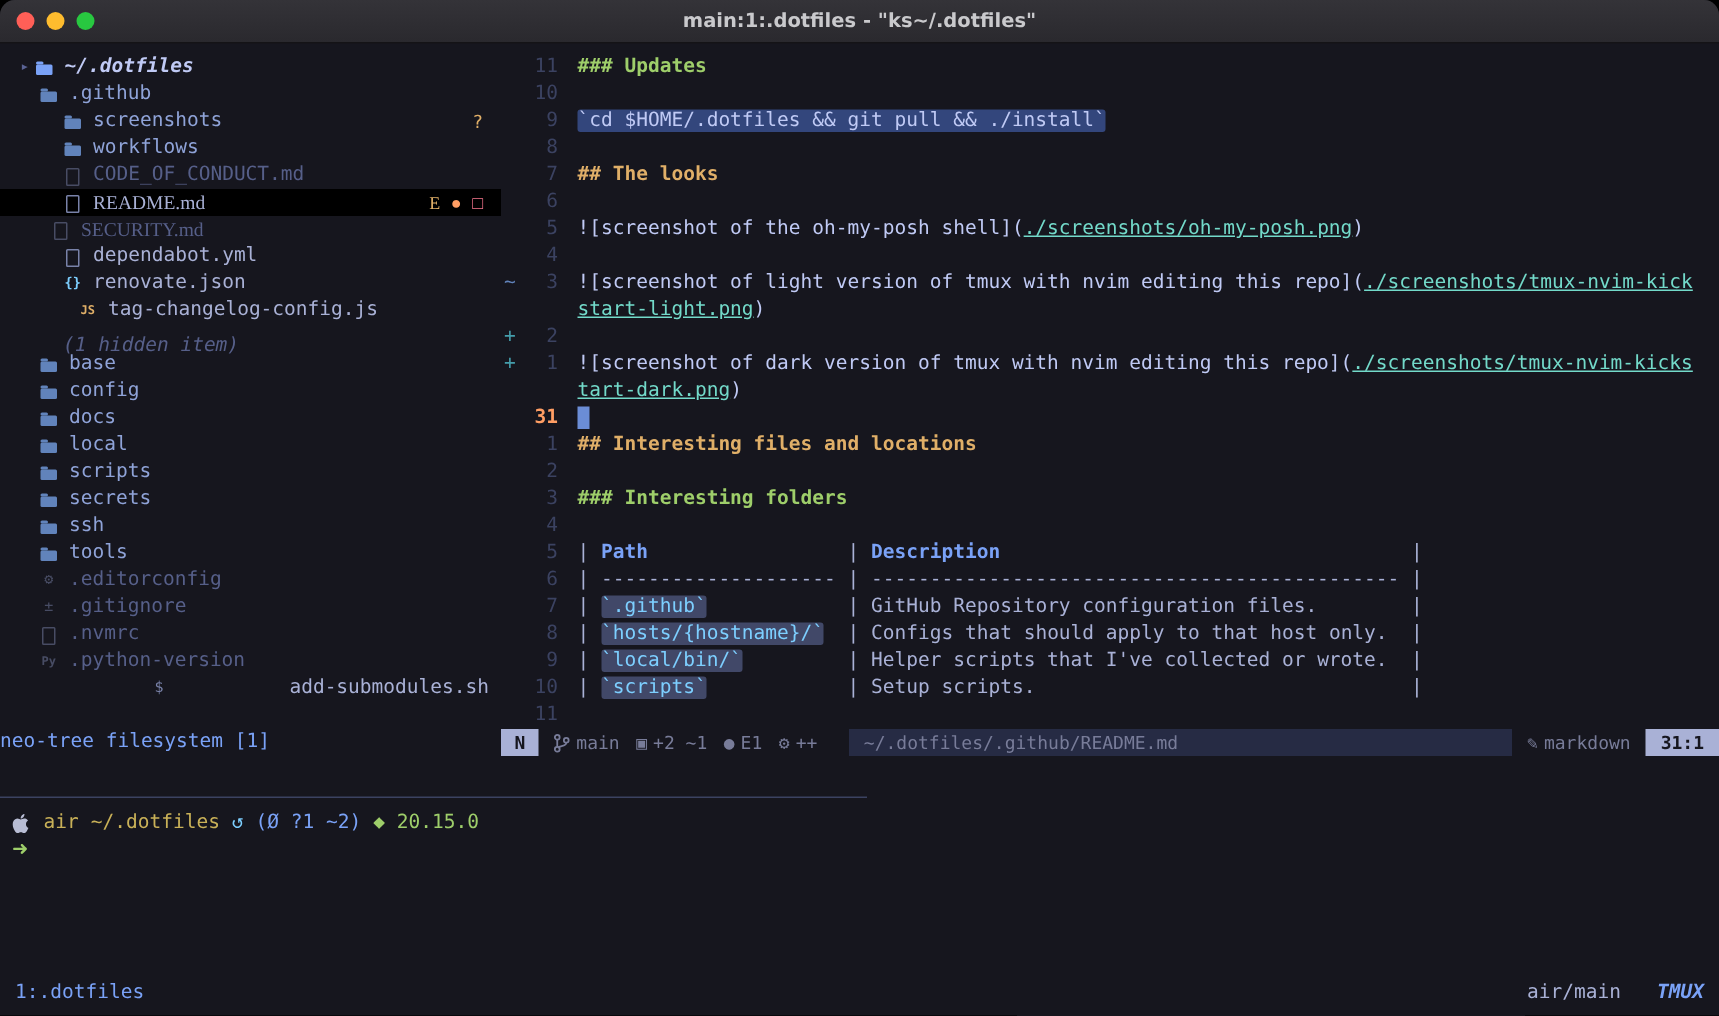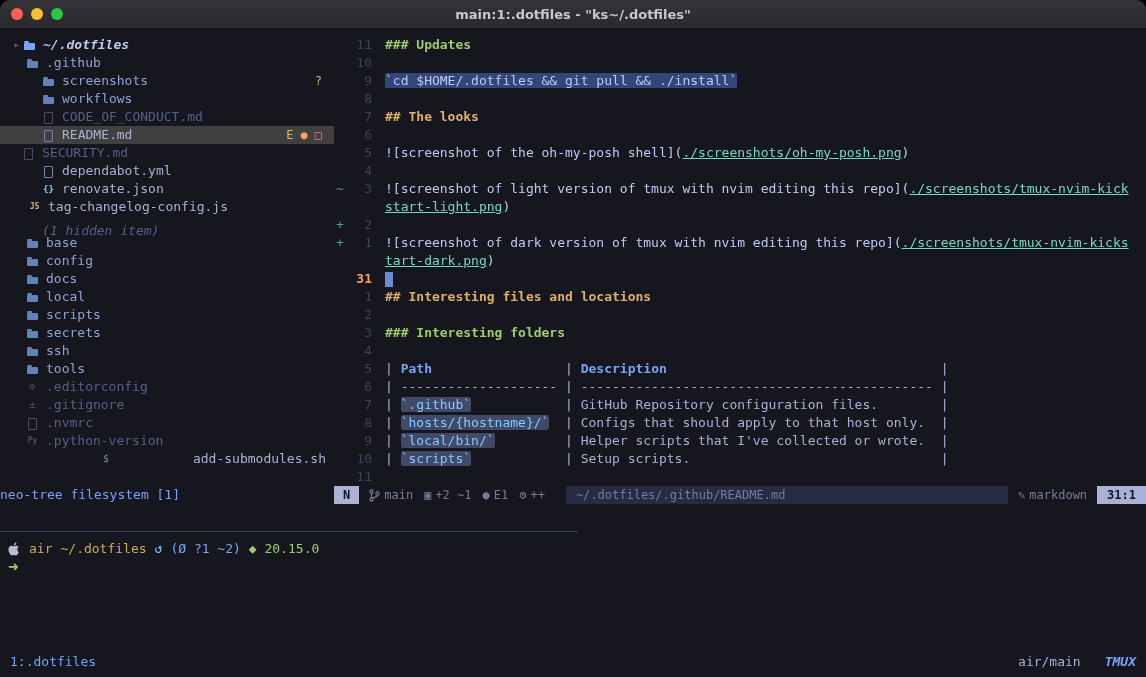"README.md" .tree-row.selected { background: #404040 -> #000000; font-family: none -> Liberation Serif, serif }
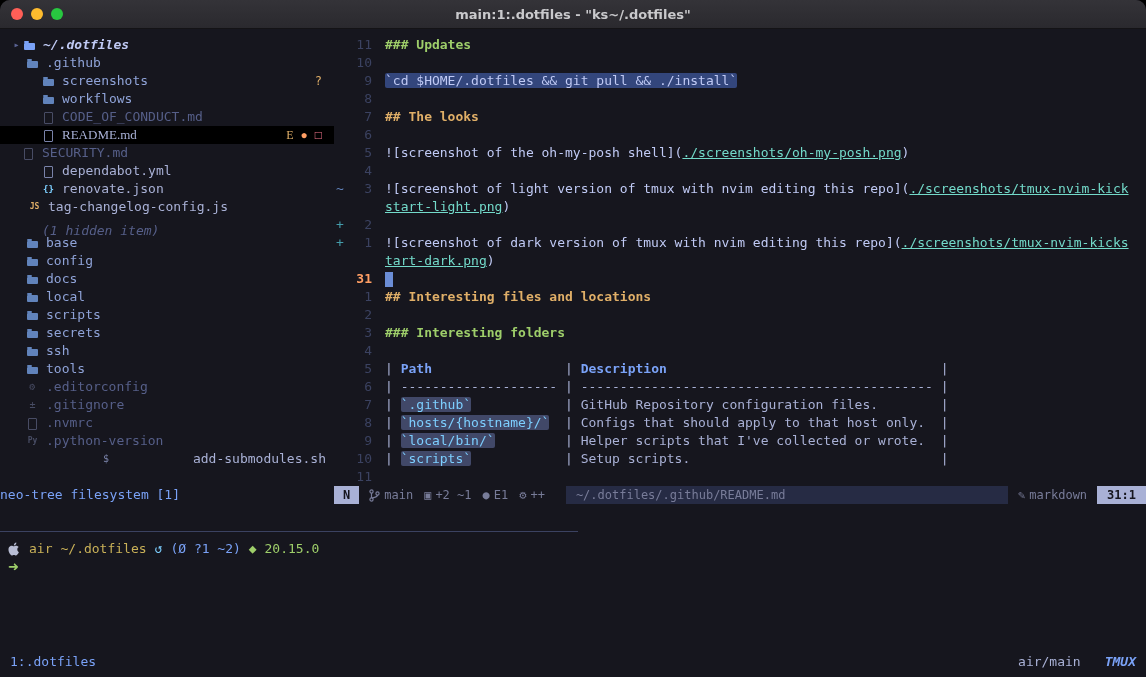"SECURITY.md" div.tree-row { font-family: none -> Liberation Serif, serif; padding-left: 22px -> 34px }
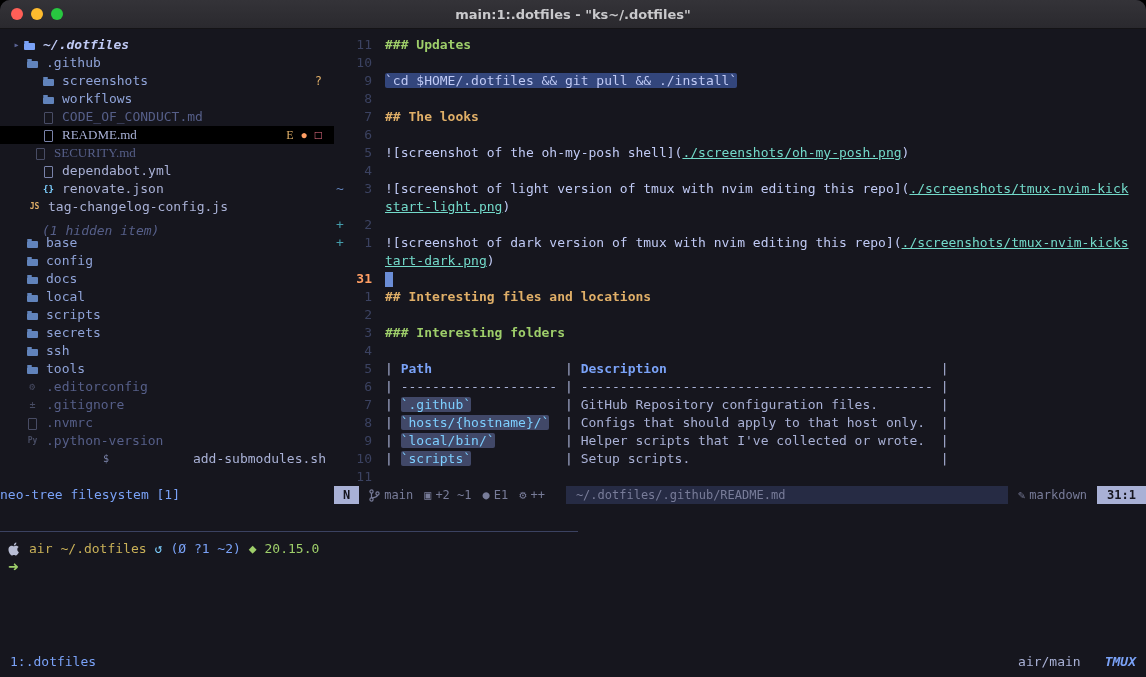"JS" div.tree-row { padding-left: 28px -> 52px }
